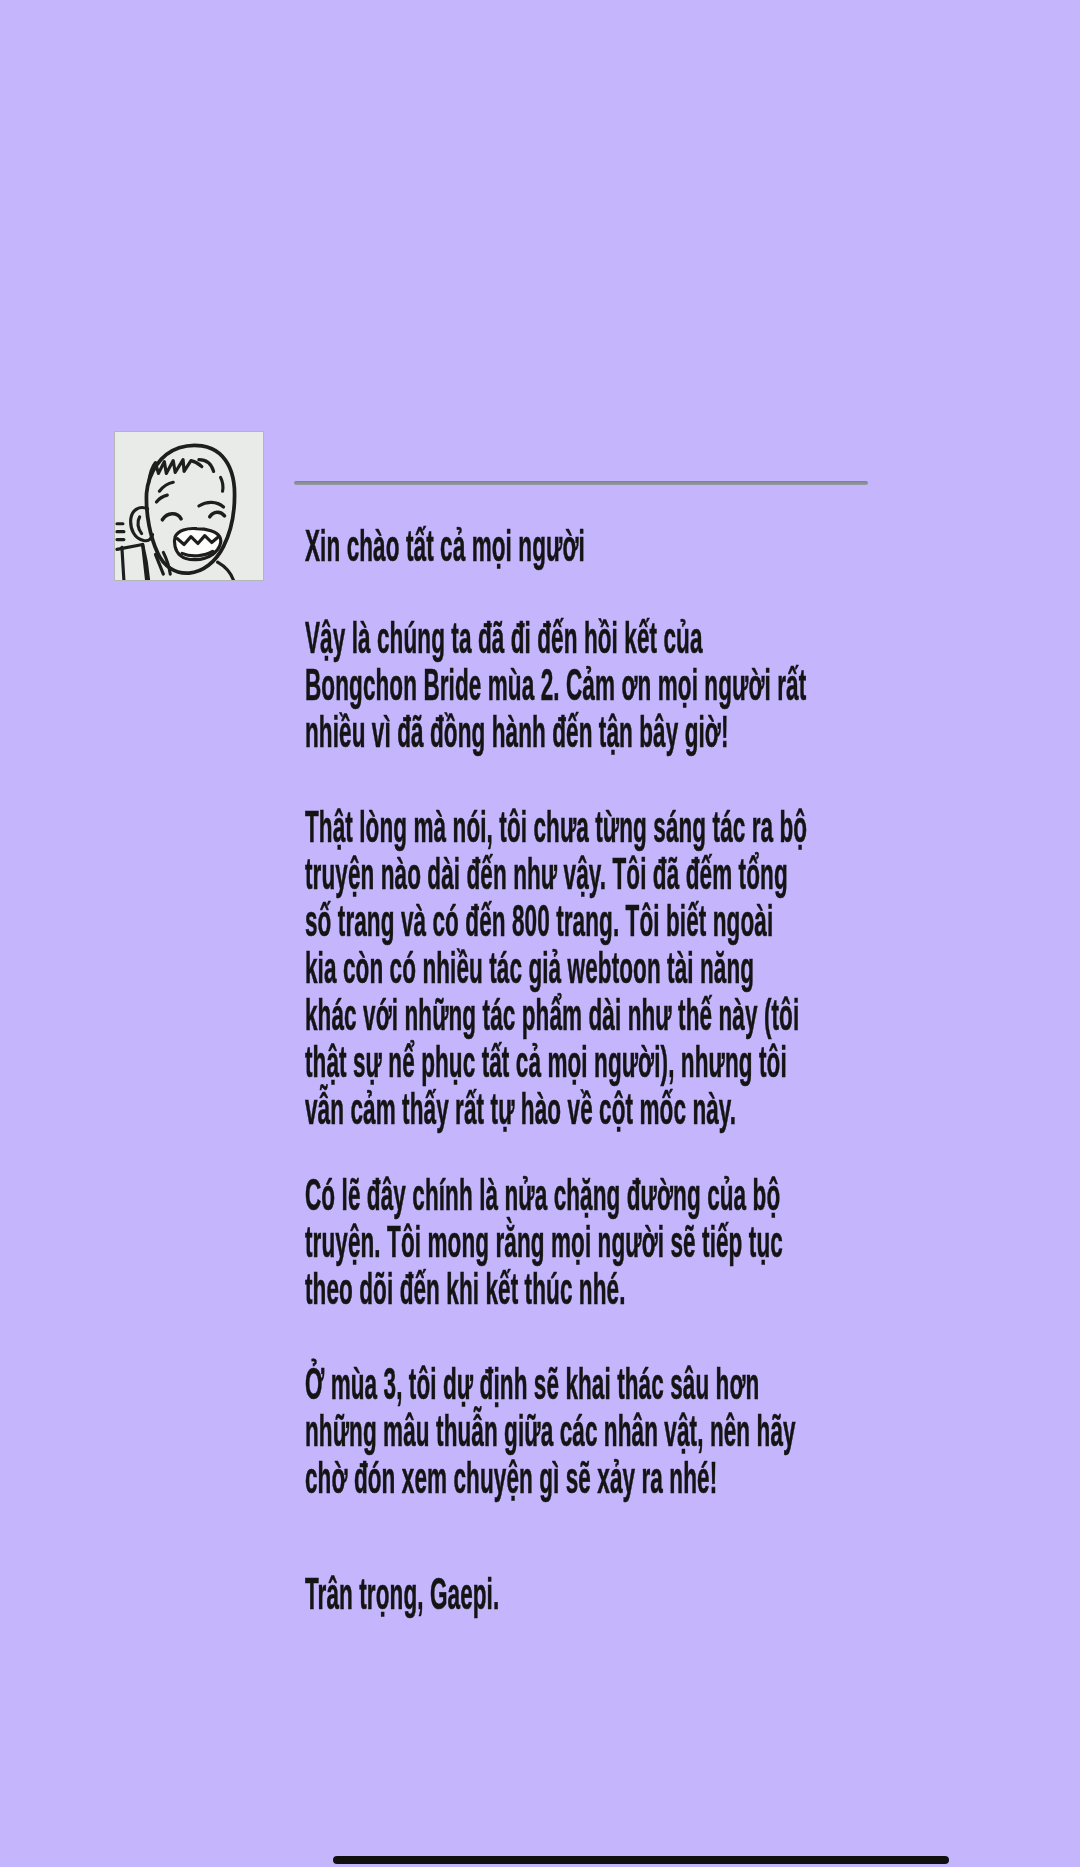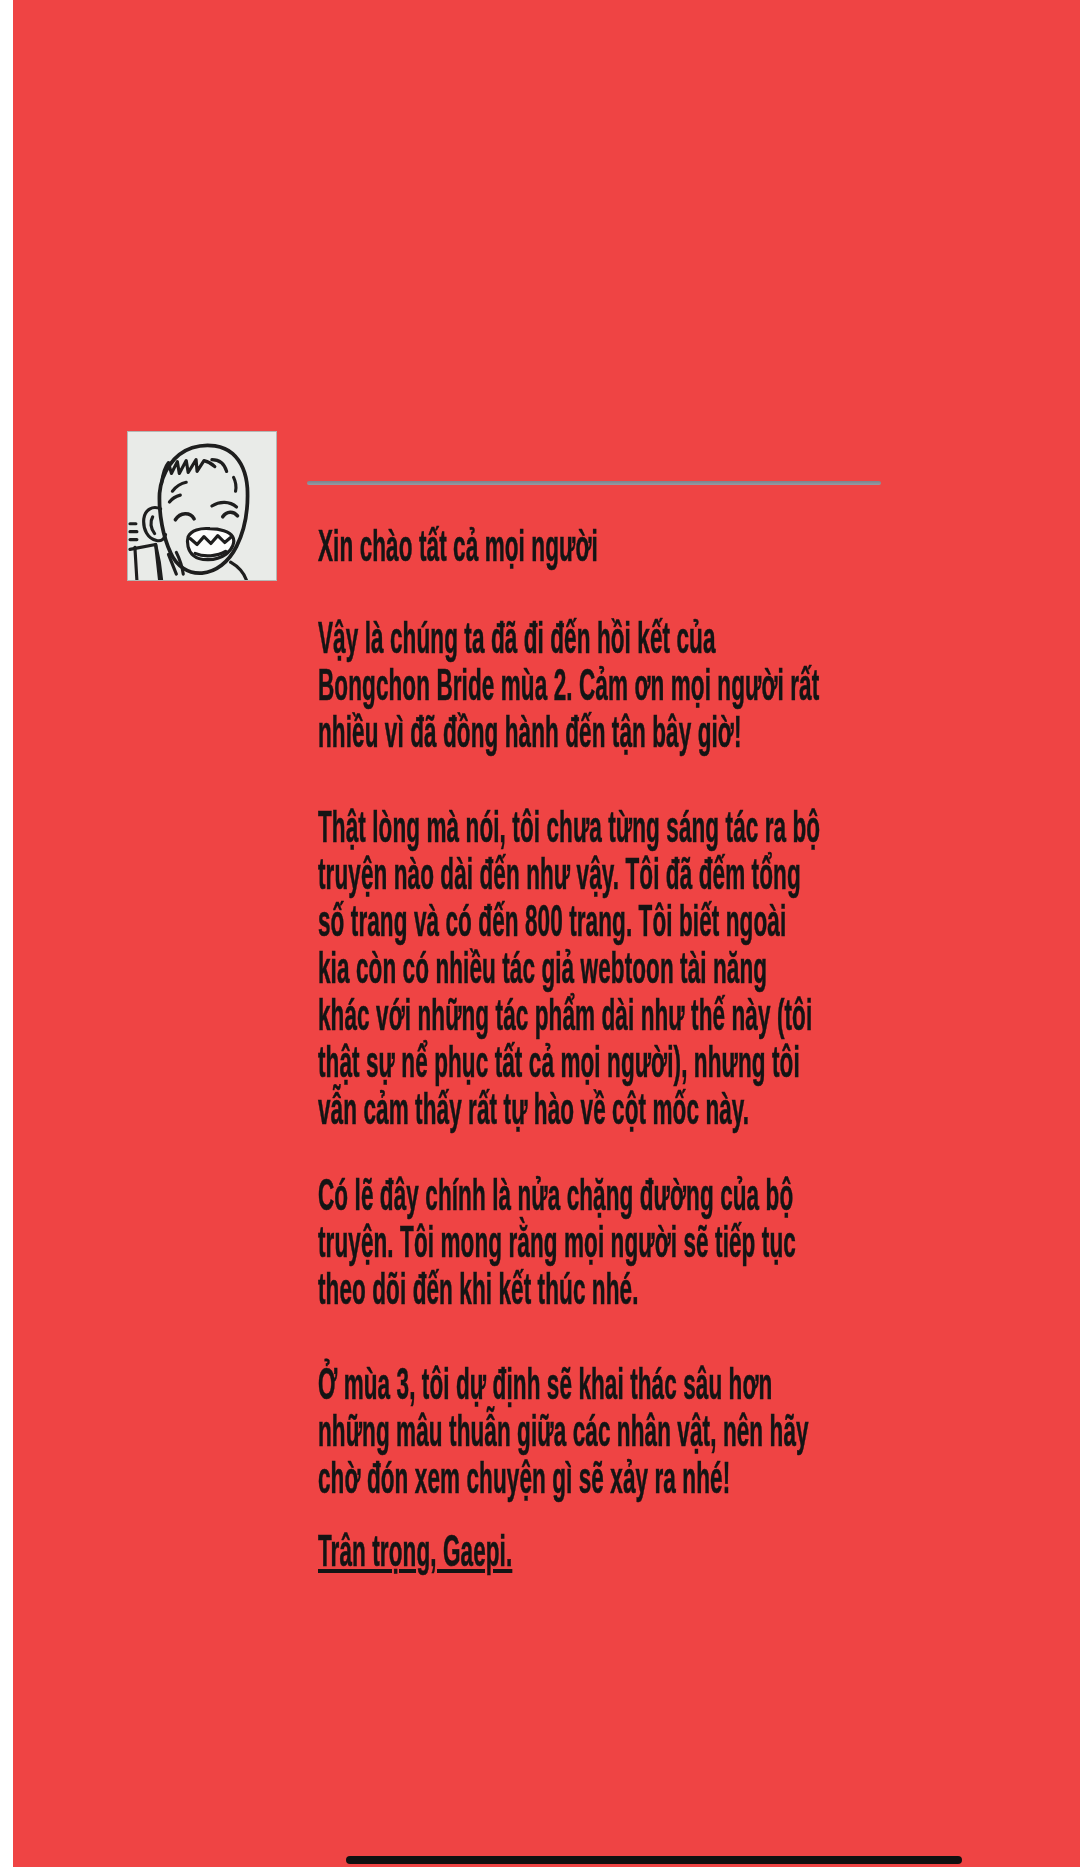"Xin chào tất cả mọi" .page { background: #ef4444 -> #c4b5fd; margin-left: 13px -> none }
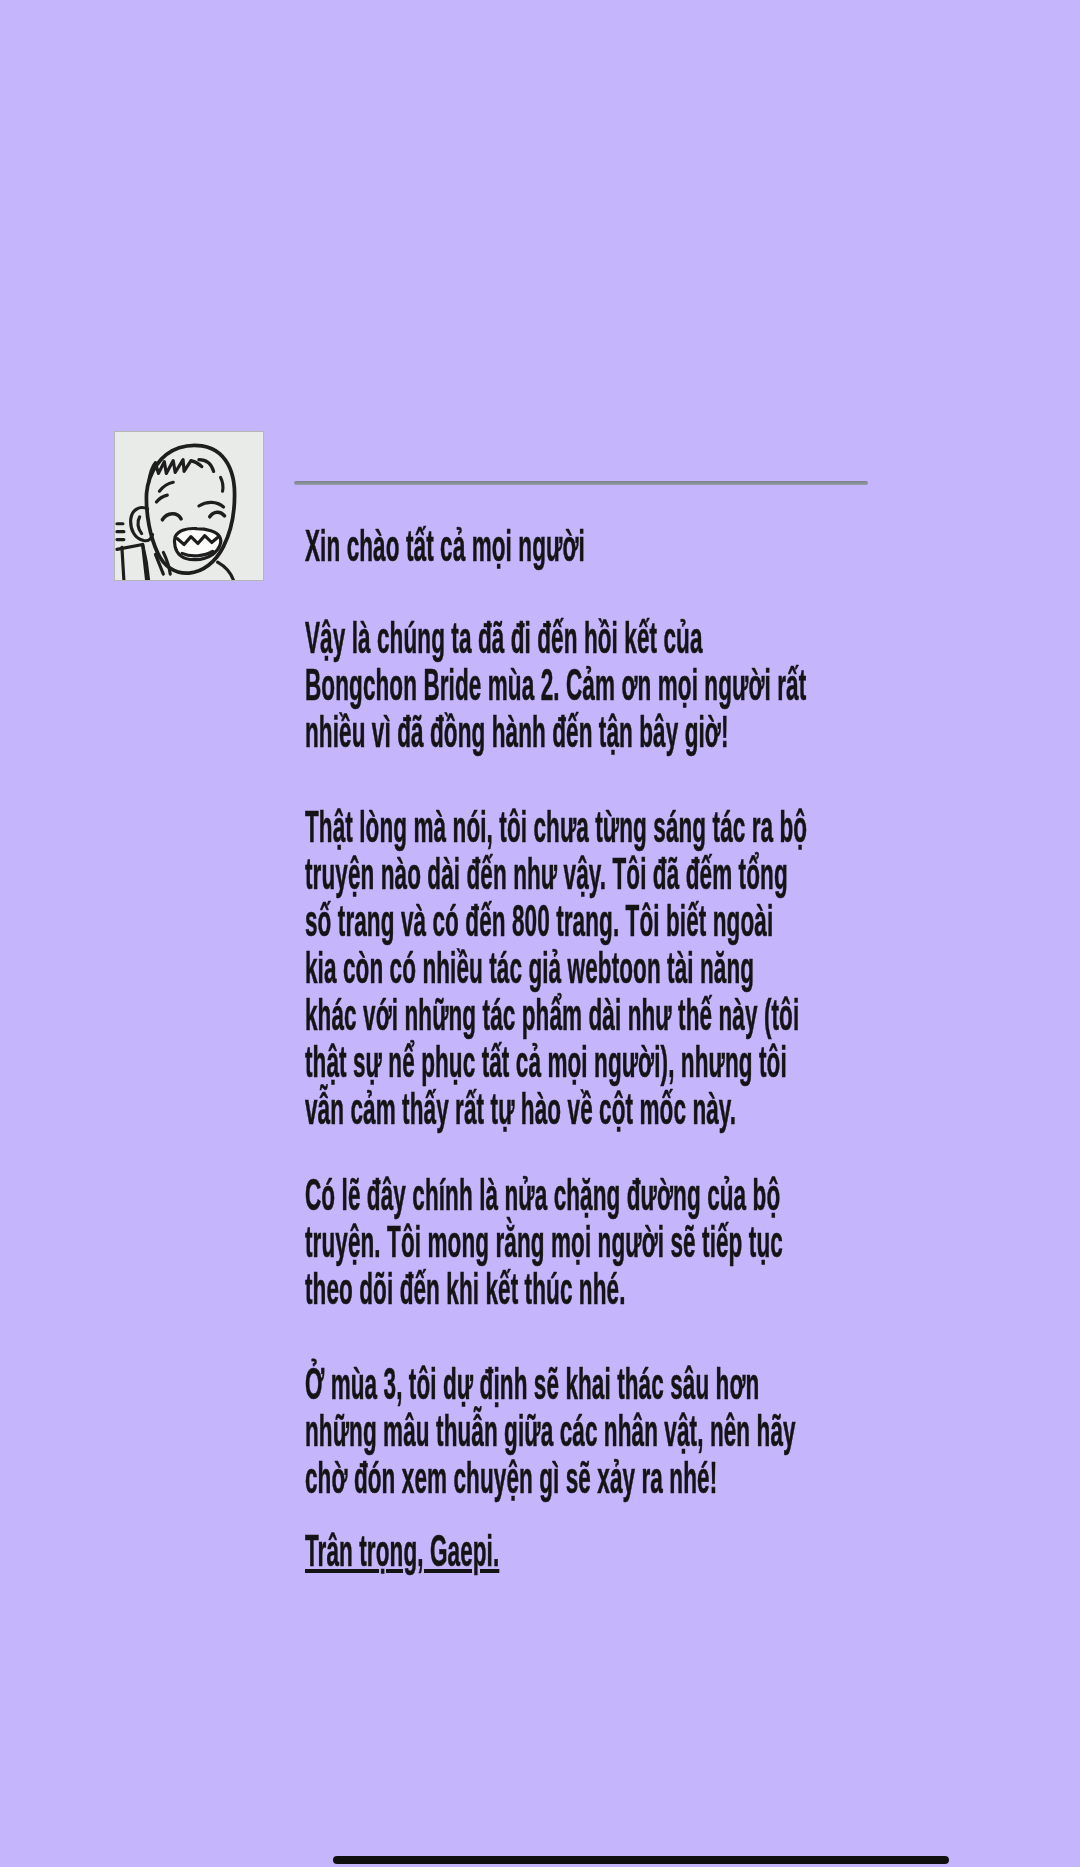"Trân trọng, Gaepi." .p-signoff { text-decoration: underline -> none; top: 1527px -> 1570px }
